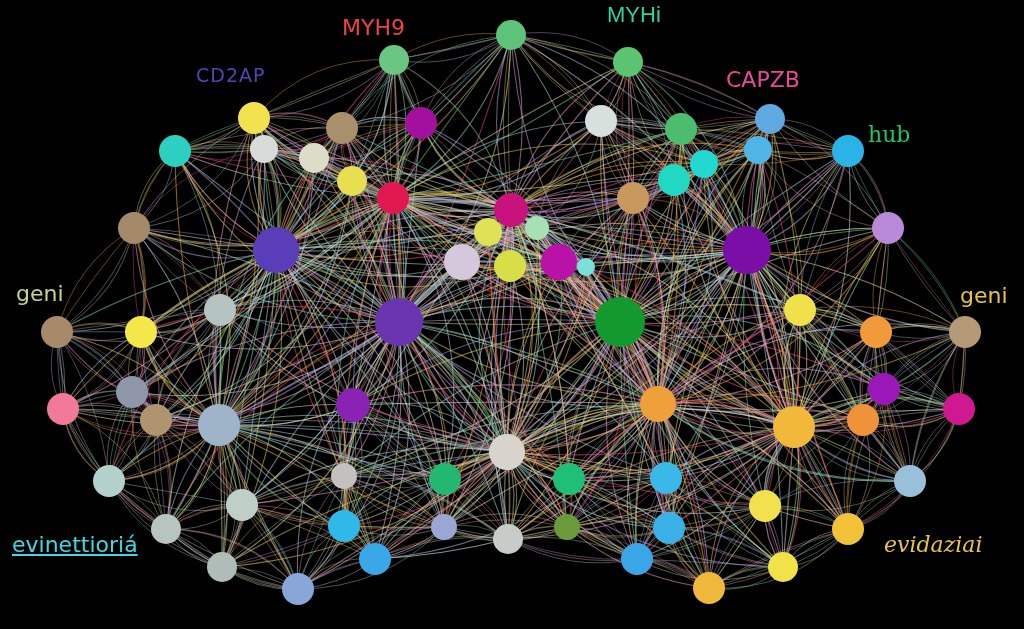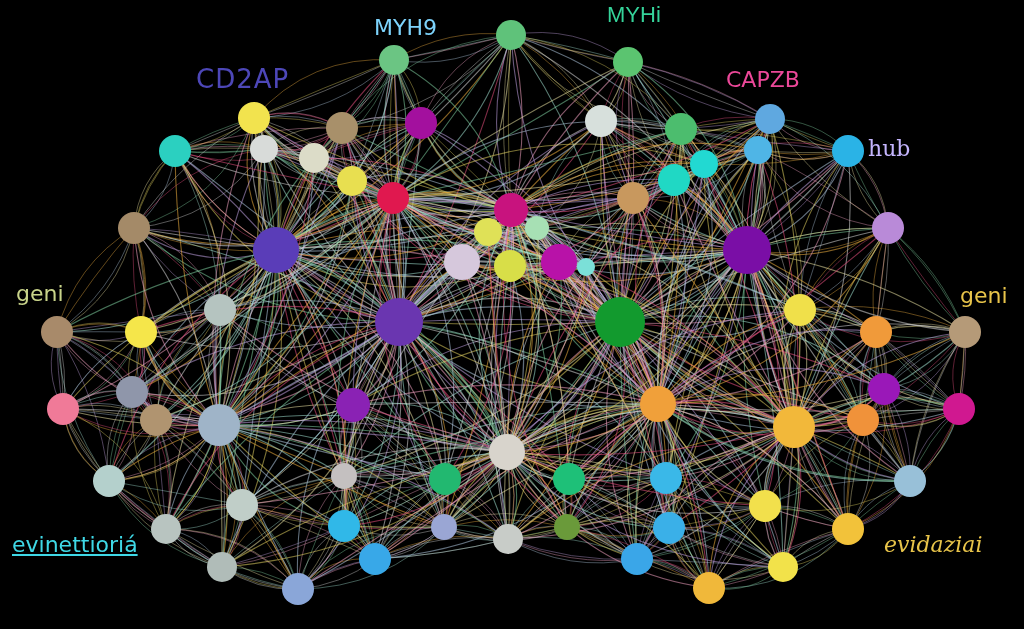"MYH9" .lbl-myh9 { color: #7dd3fc -> #ef4444; margin-left: 32px -> none }
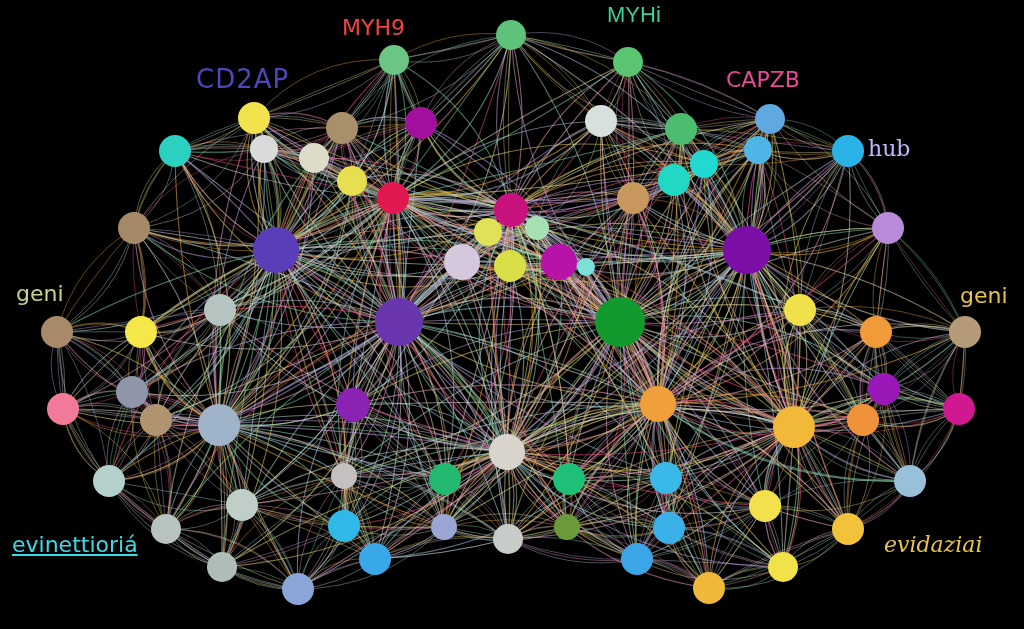"CD2AP" .lbl-cd2ap { font-size: 26px -> 19px }
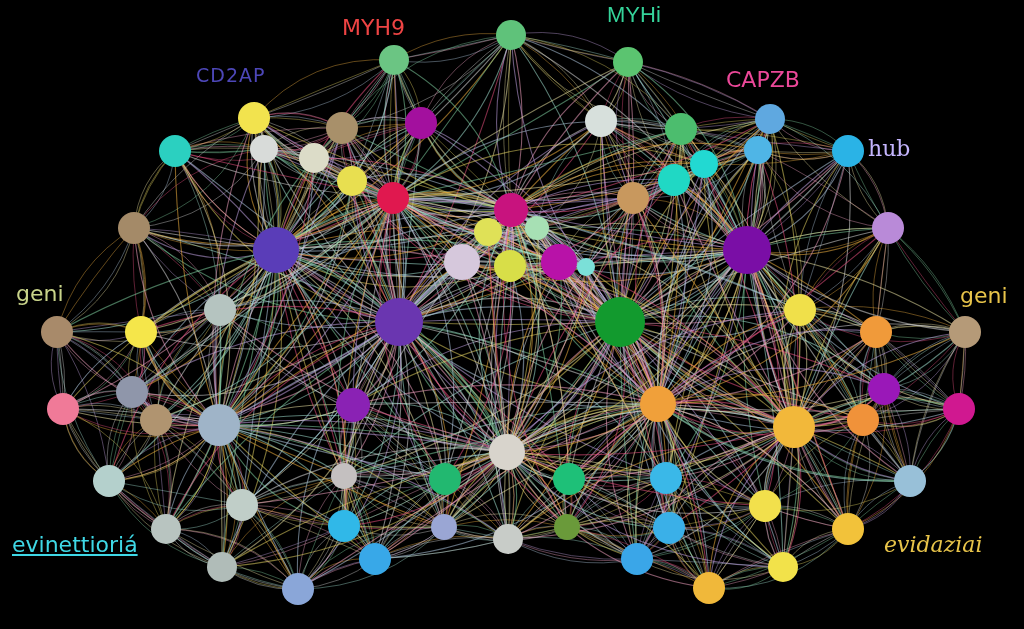"hub" .lbl-hub { color: #c4b5fd -> #22c55e; margin-top: 14px -> none }
